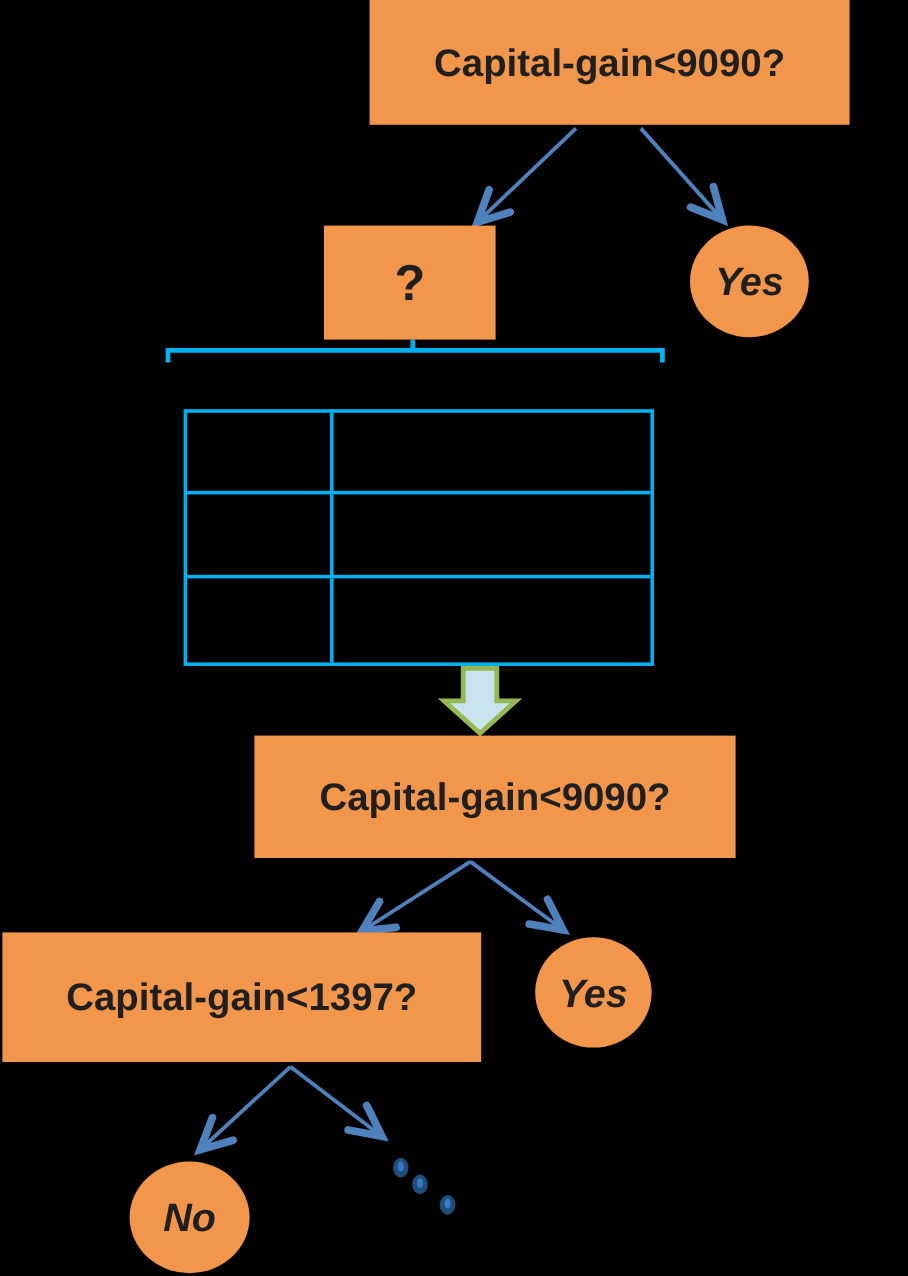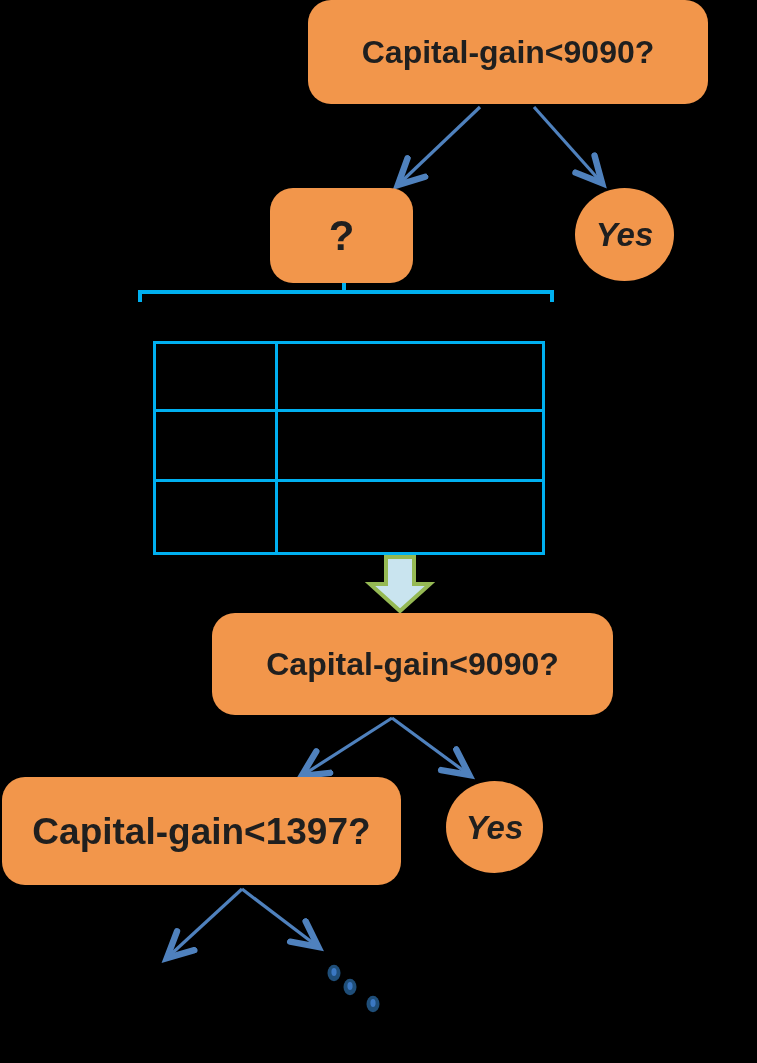"Capital-gain<9090?" .node { border-radius: 23px -> none }
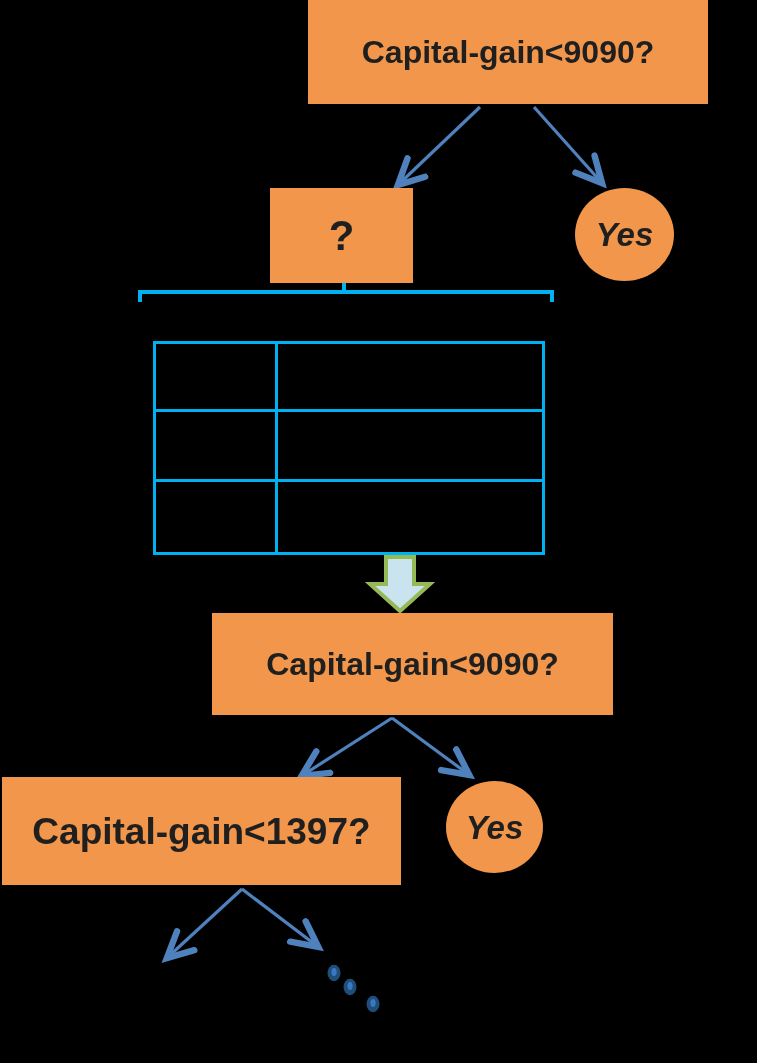"Capital-gain<1397?" #node-q3 { font-size: 37px -> 32px }
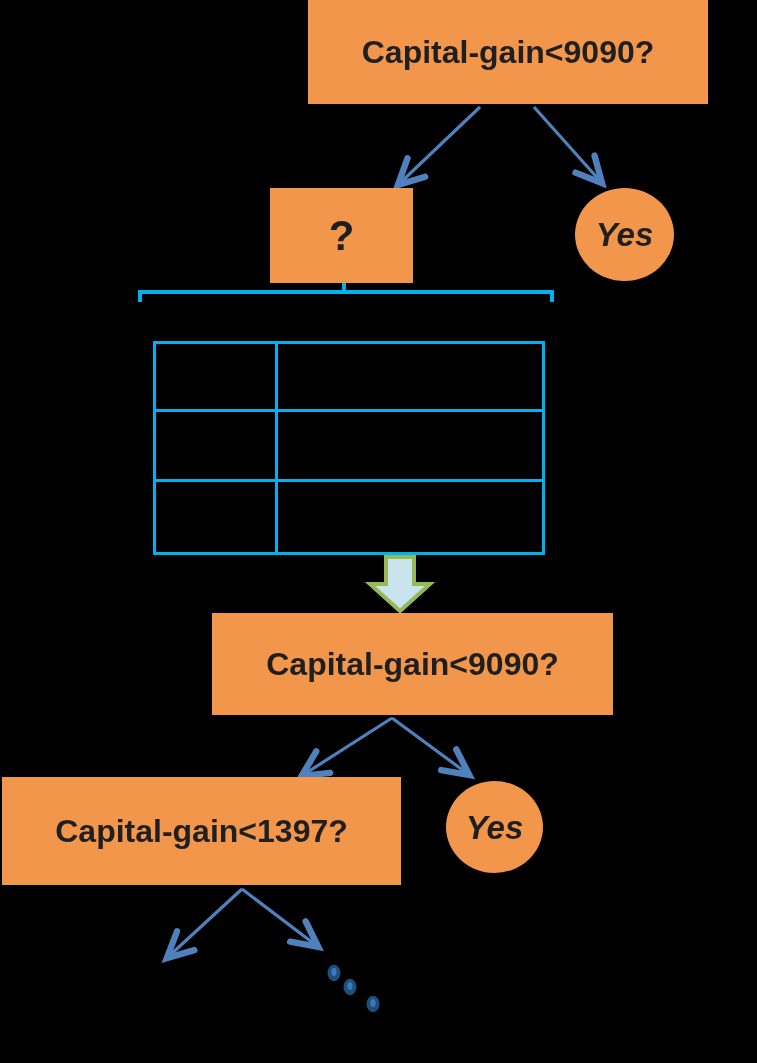"No" div.node { html: none -> <div> <span>No</span> </div> }
